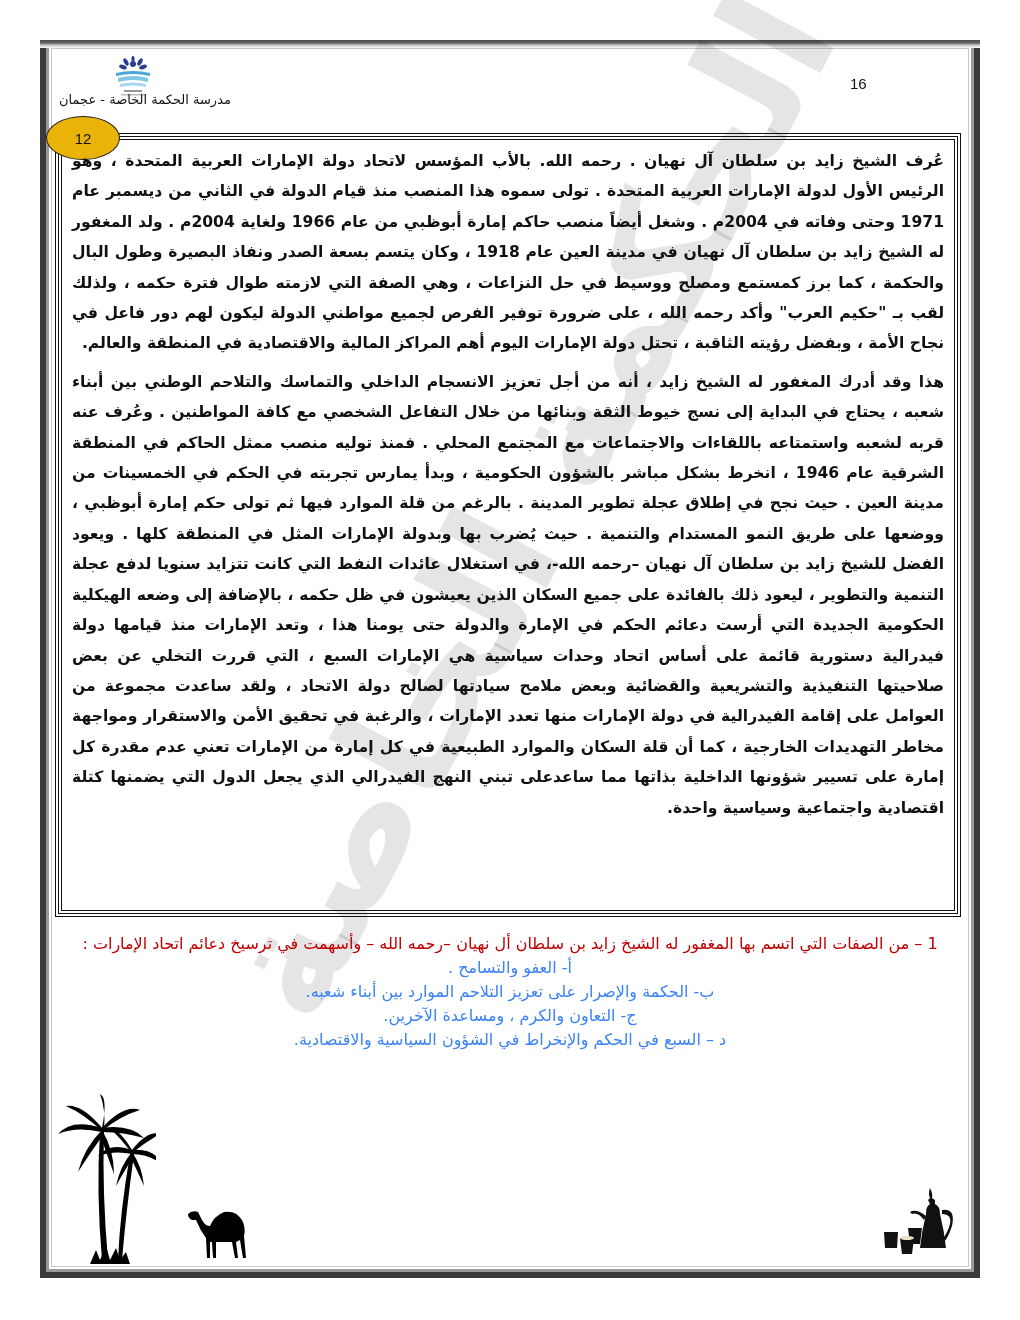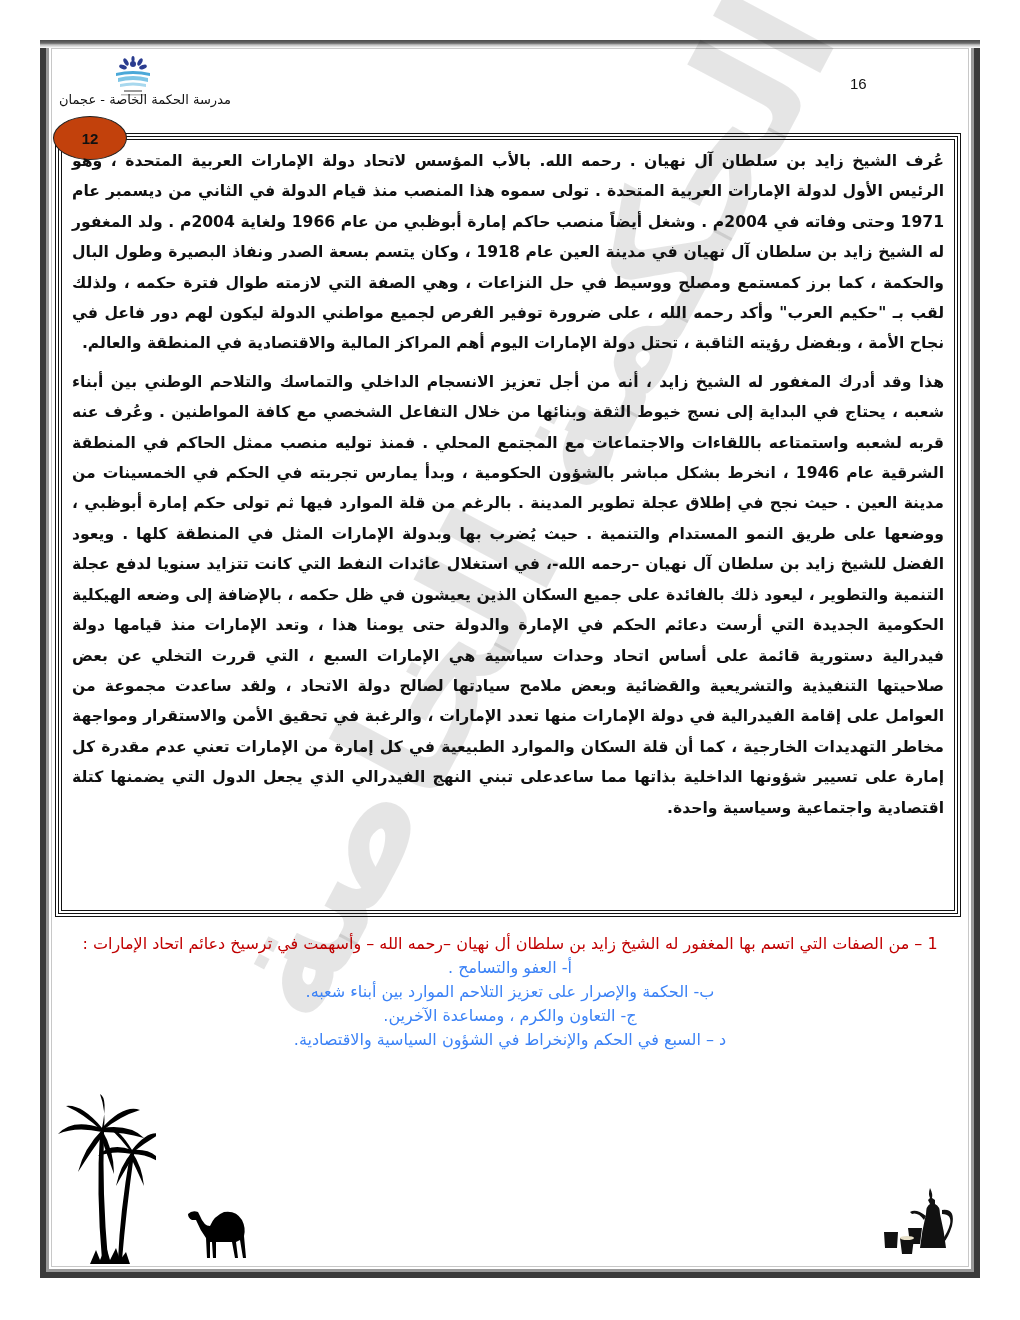"12" .lesson-badge { background: #c2410c -> #eab308; font-weight: bold -> none; left: 53px -> 46px }
